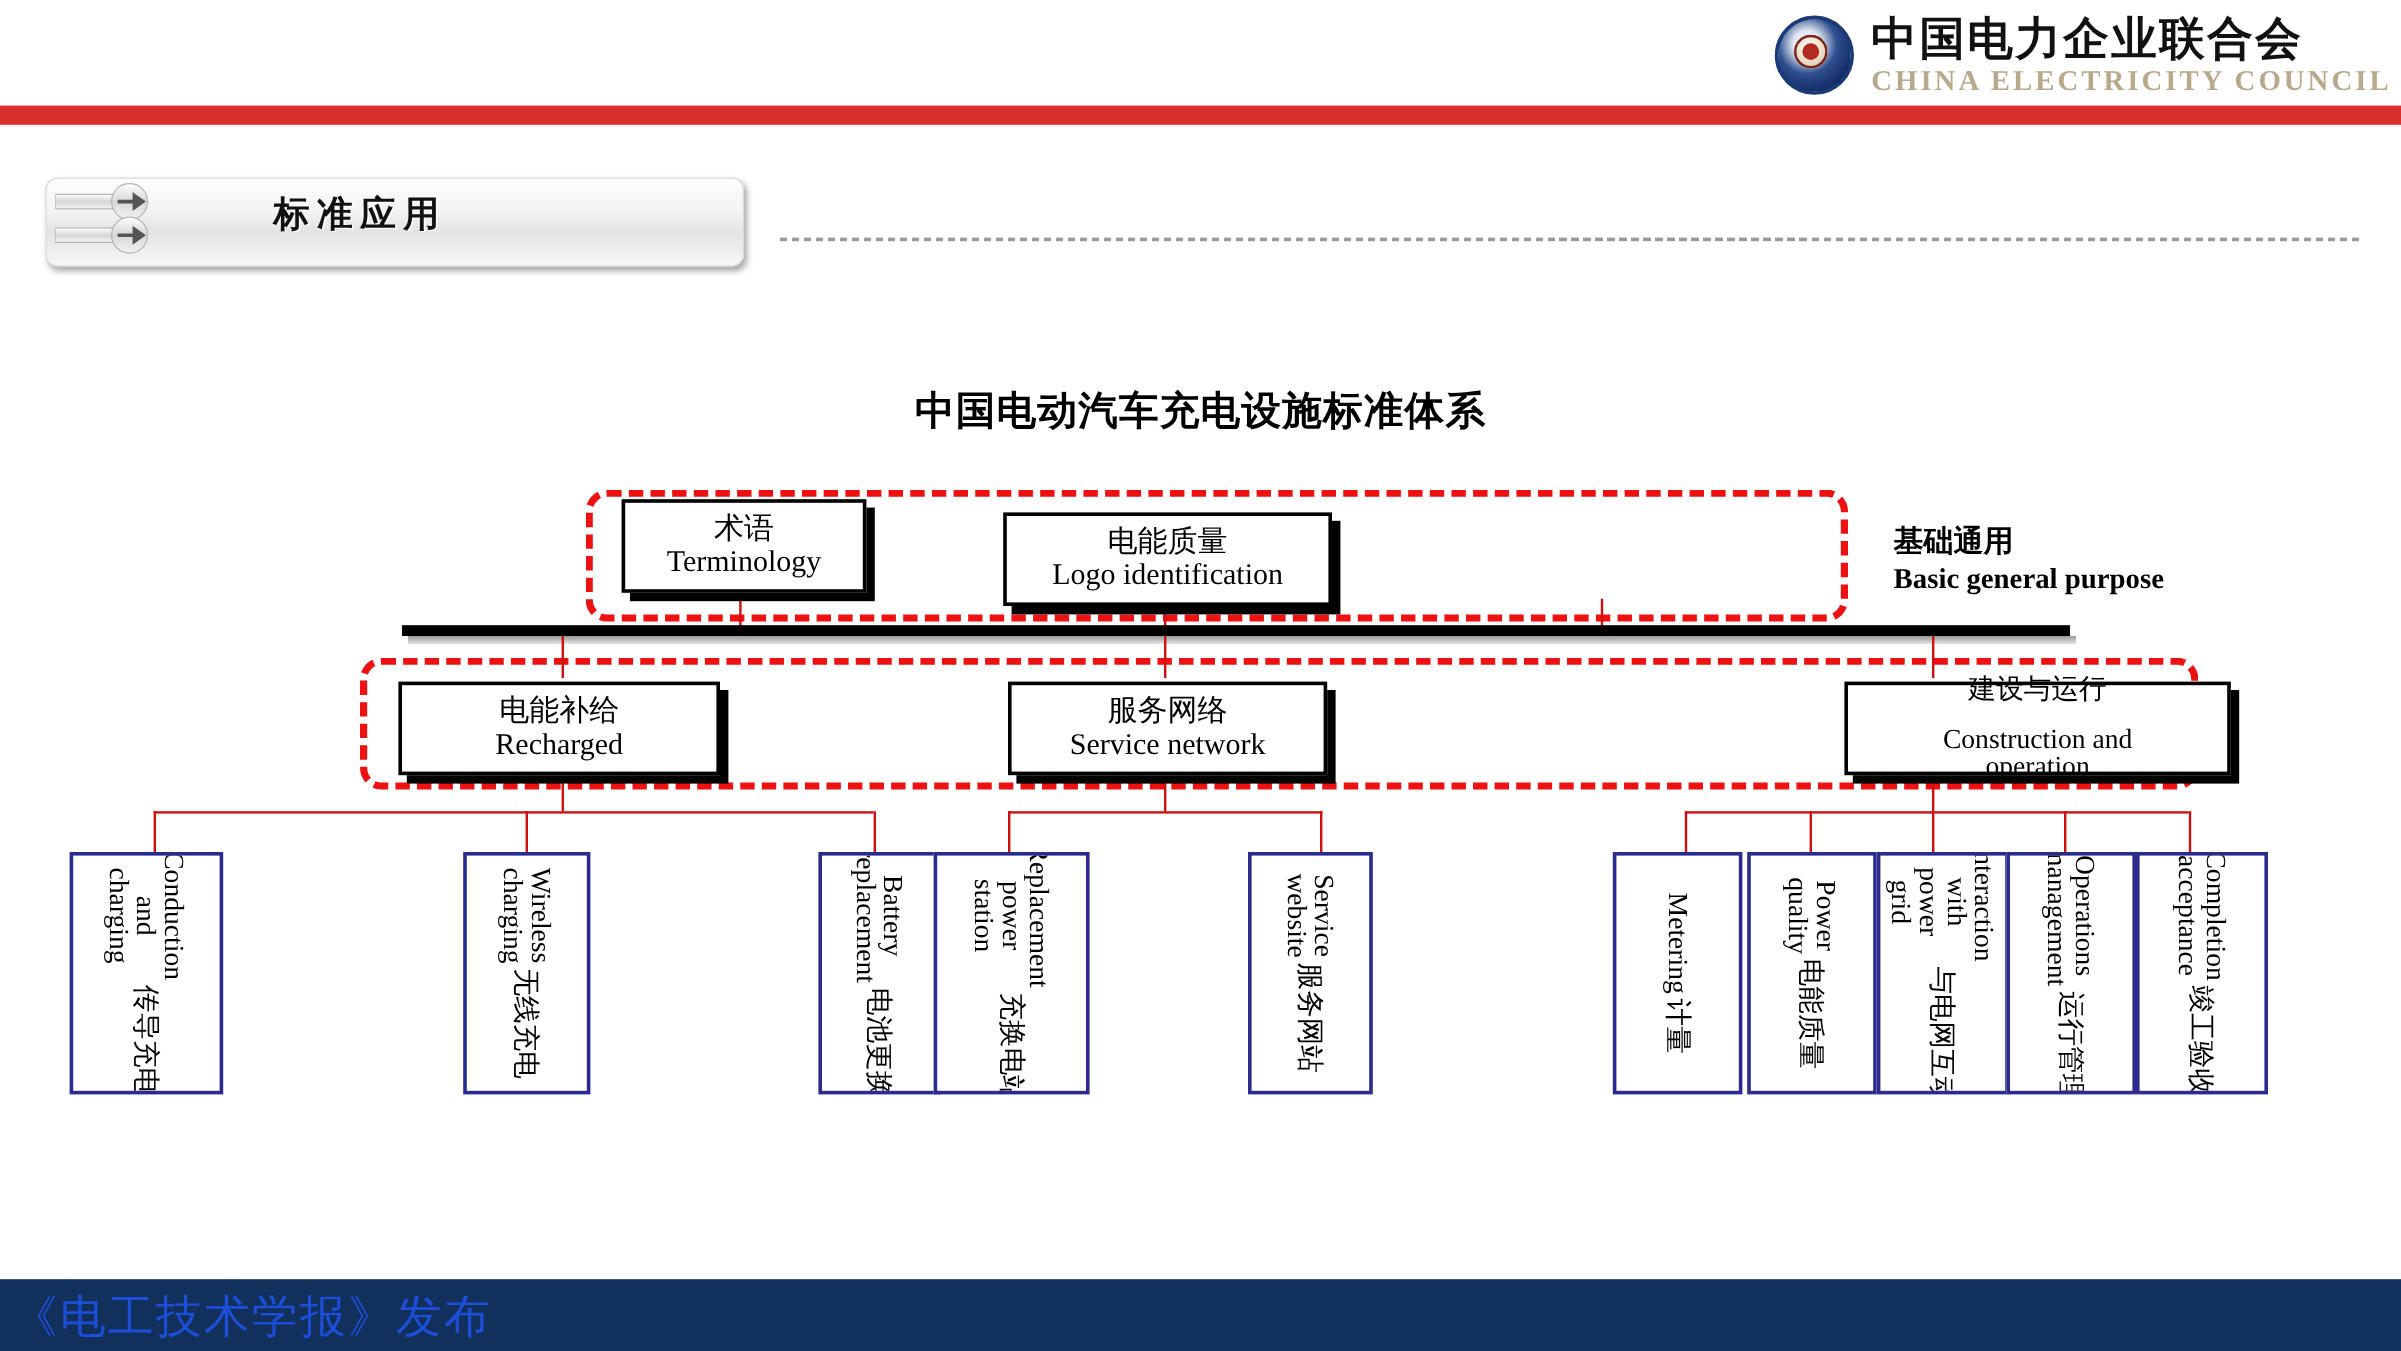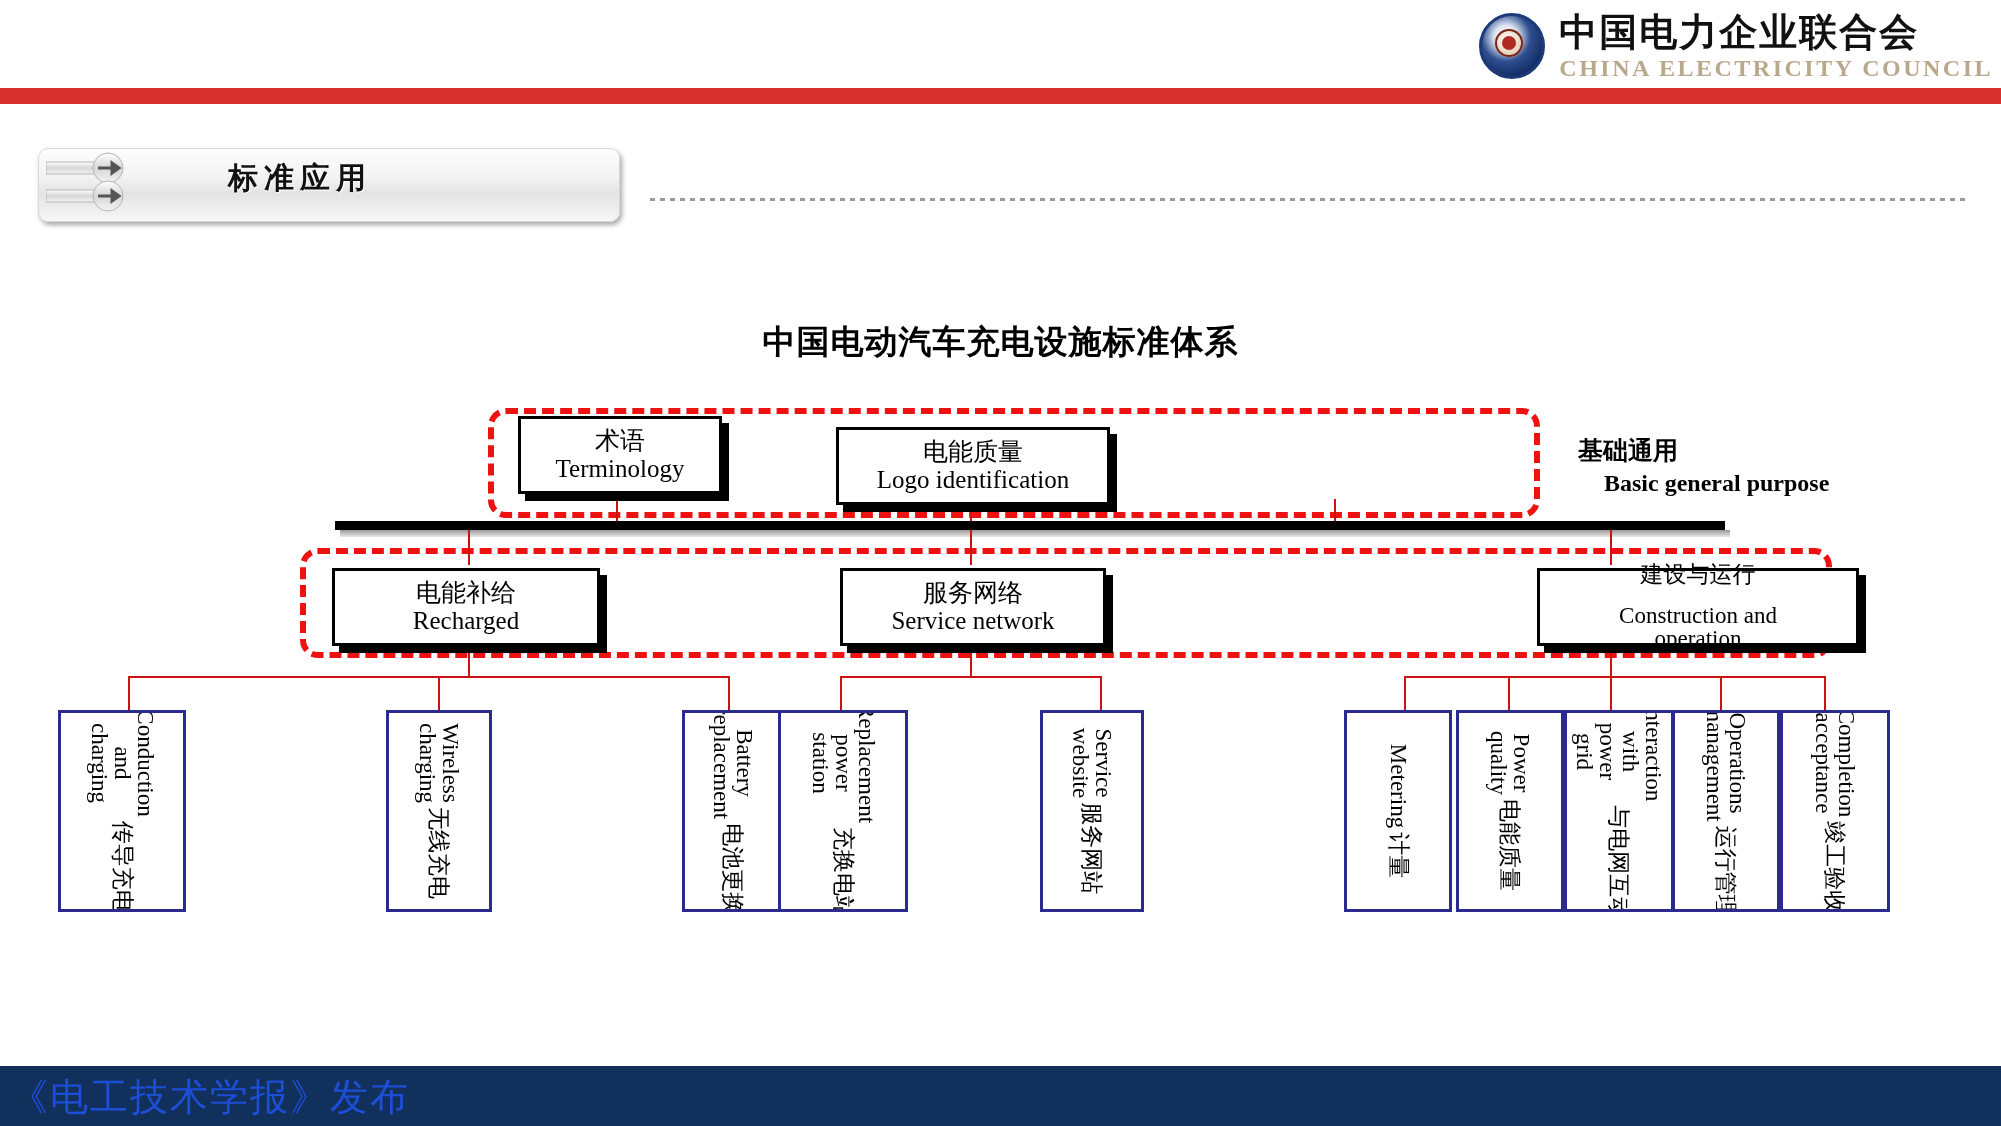"Basic general purpose" .r-label .l2 { margin-left: 26px -> none }
